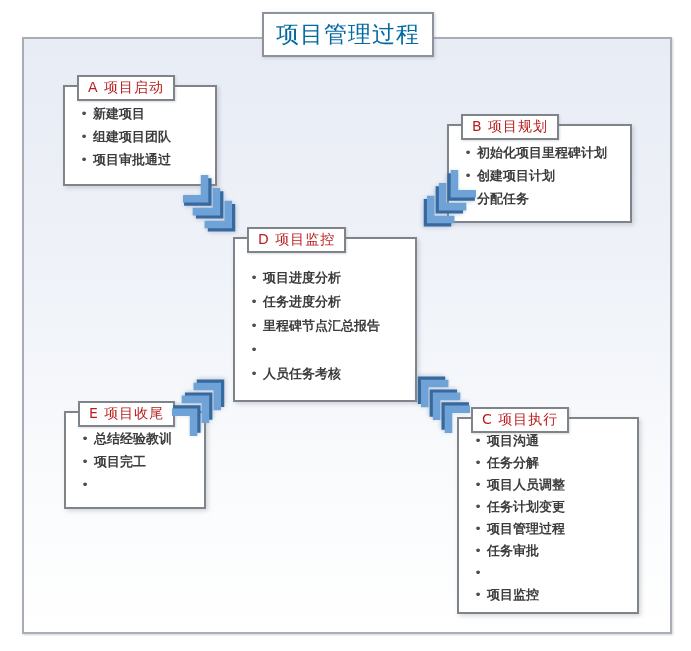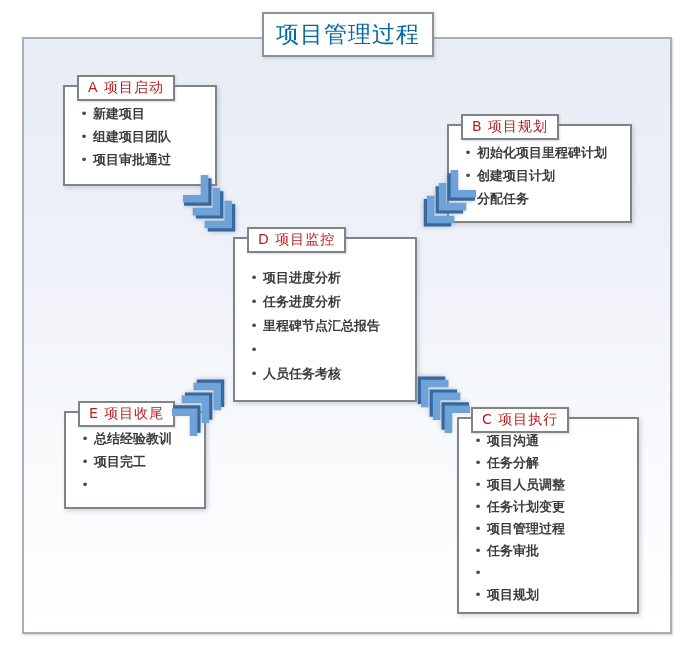"项目规划" span.li-text { text: 规划 -> 监控 }
